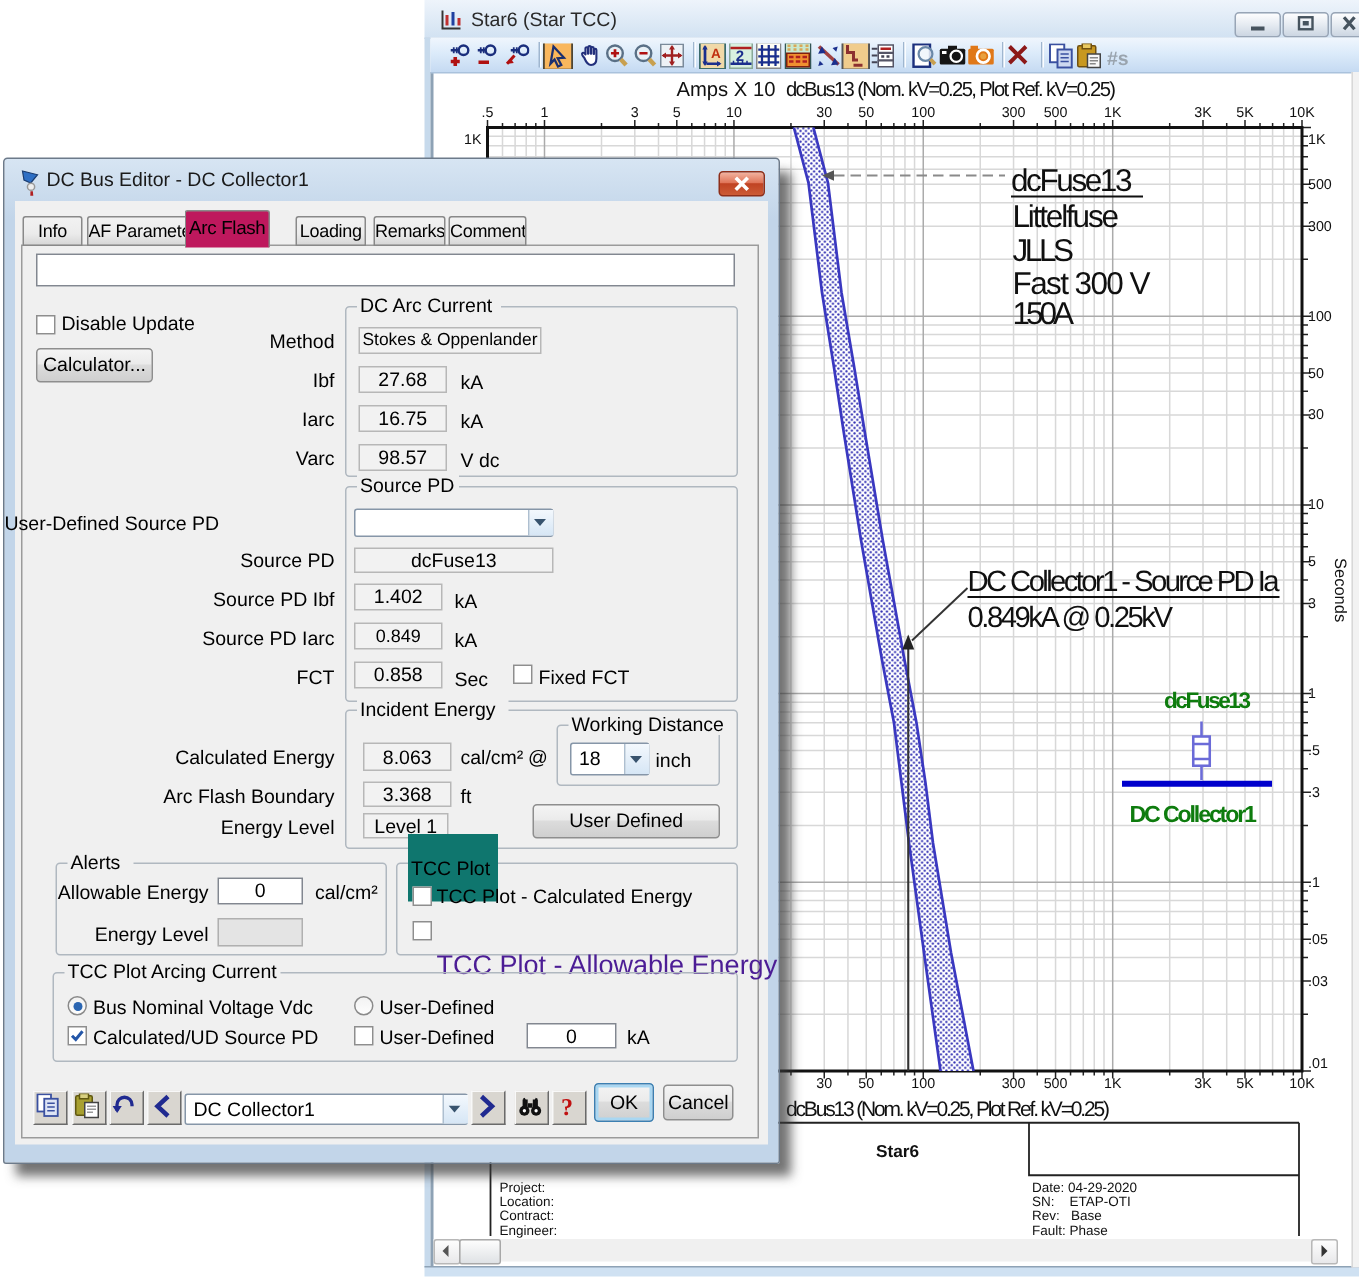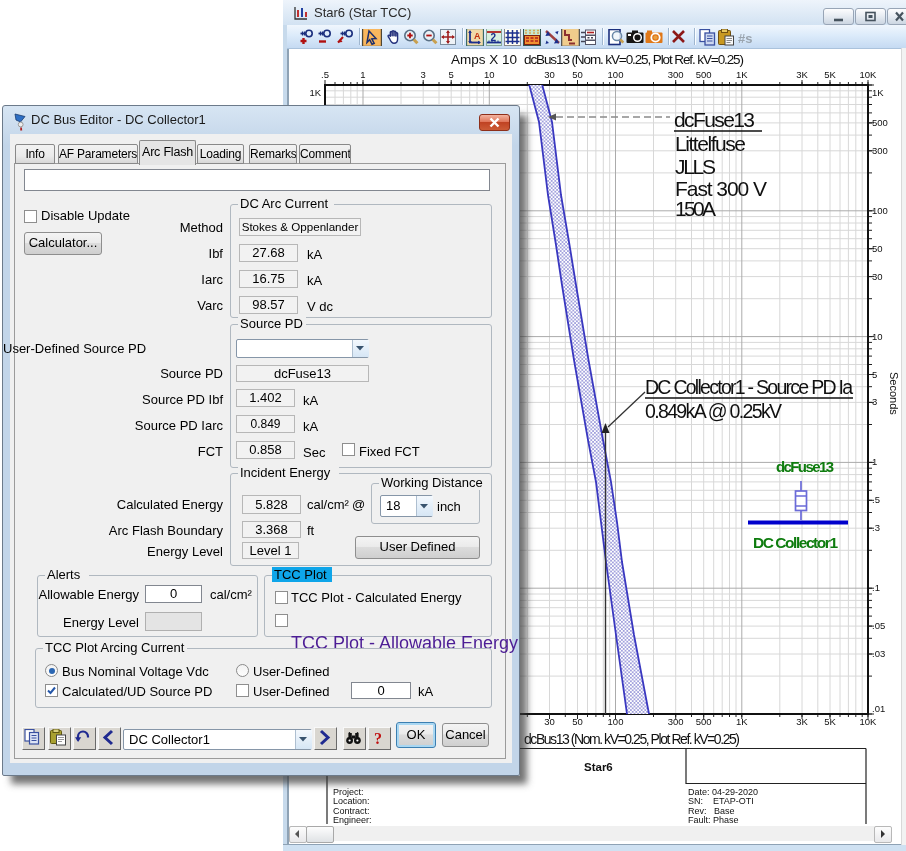"Arc Flash" div { background: #e5e5e5 -> #be185d; left: 137px -> 121px }
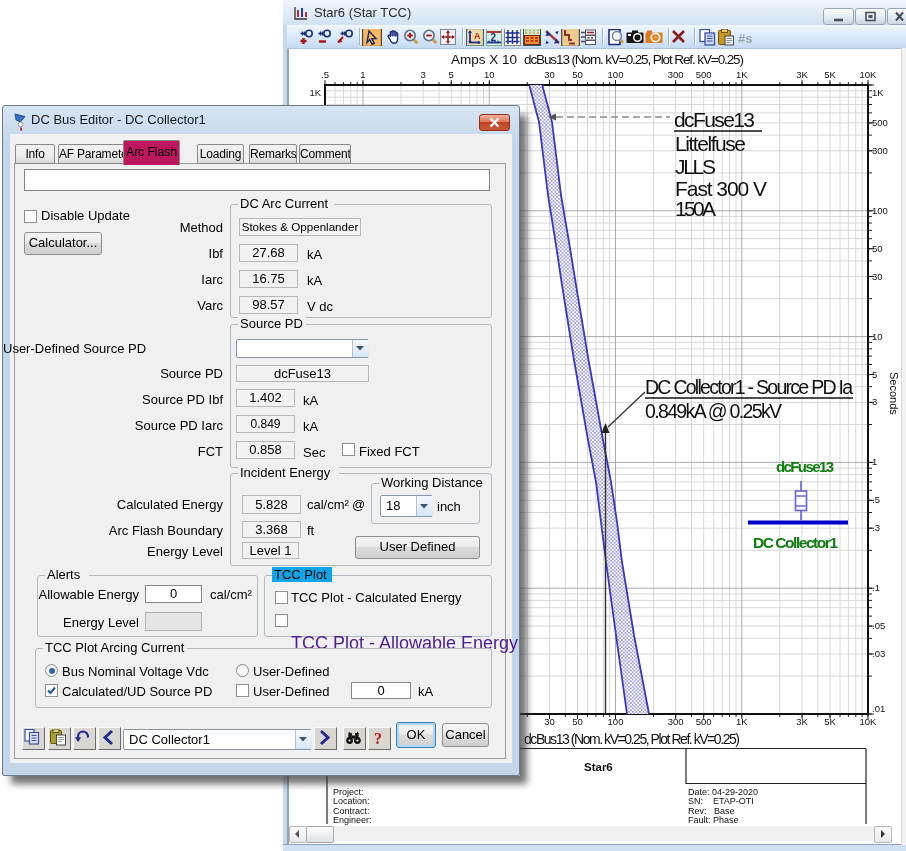"5.828" div { text: 5.828 -> 8.063 }
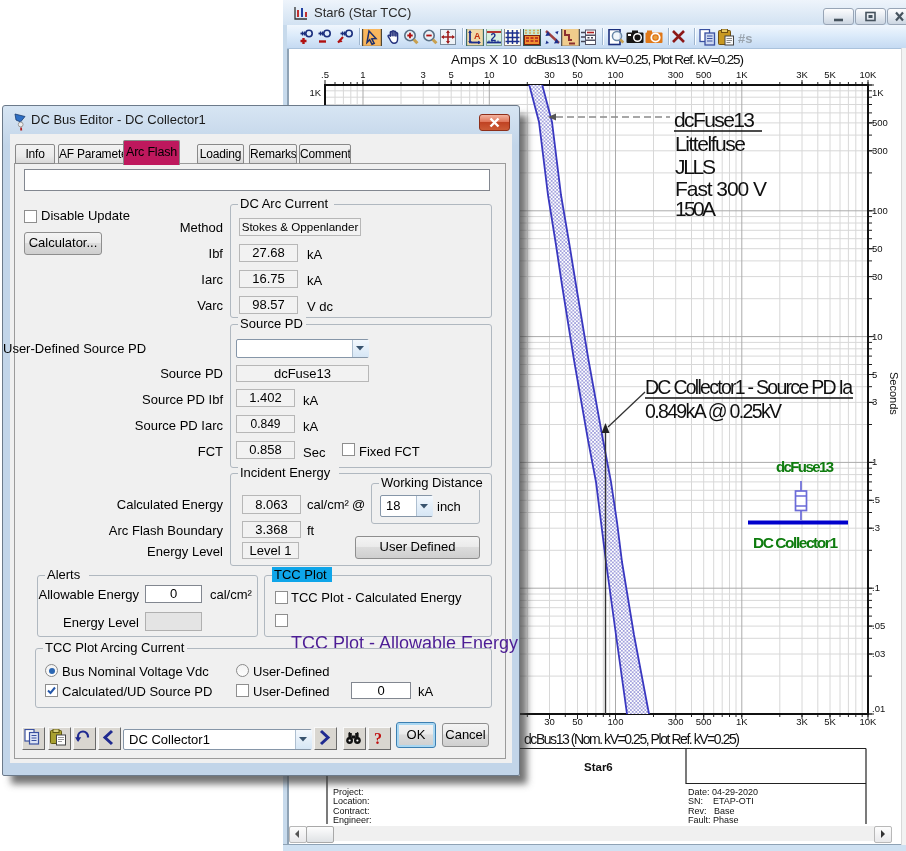"TCC Plot" div { background: #0ea5e9 -> #0f766e; padding: 0 2px -> 15px 2px; top: 462px -> 451px }
